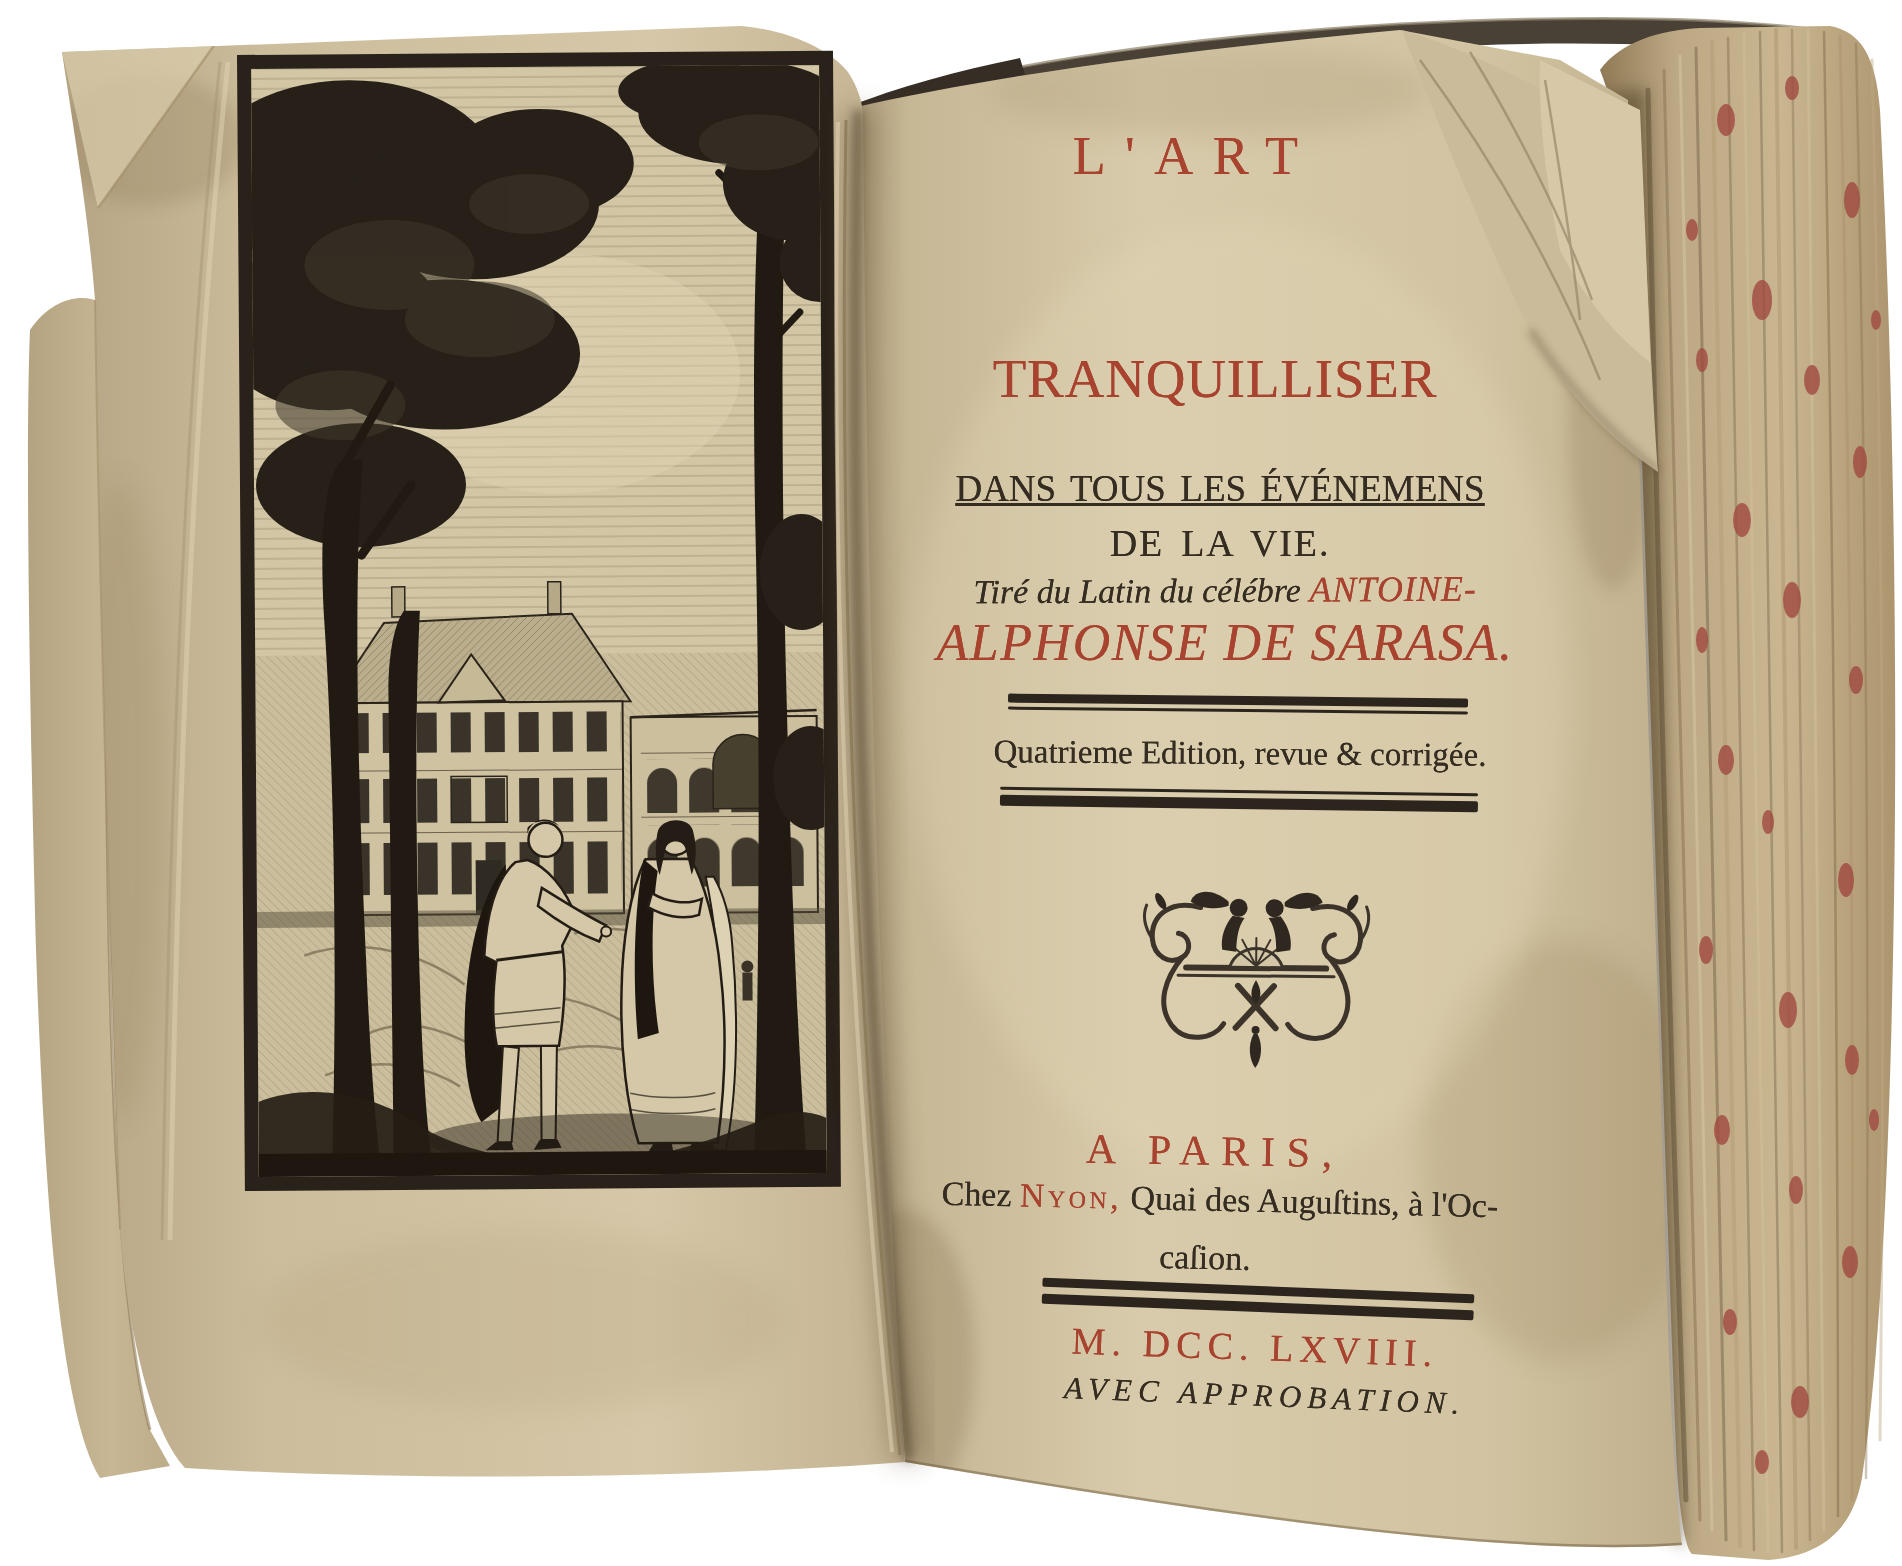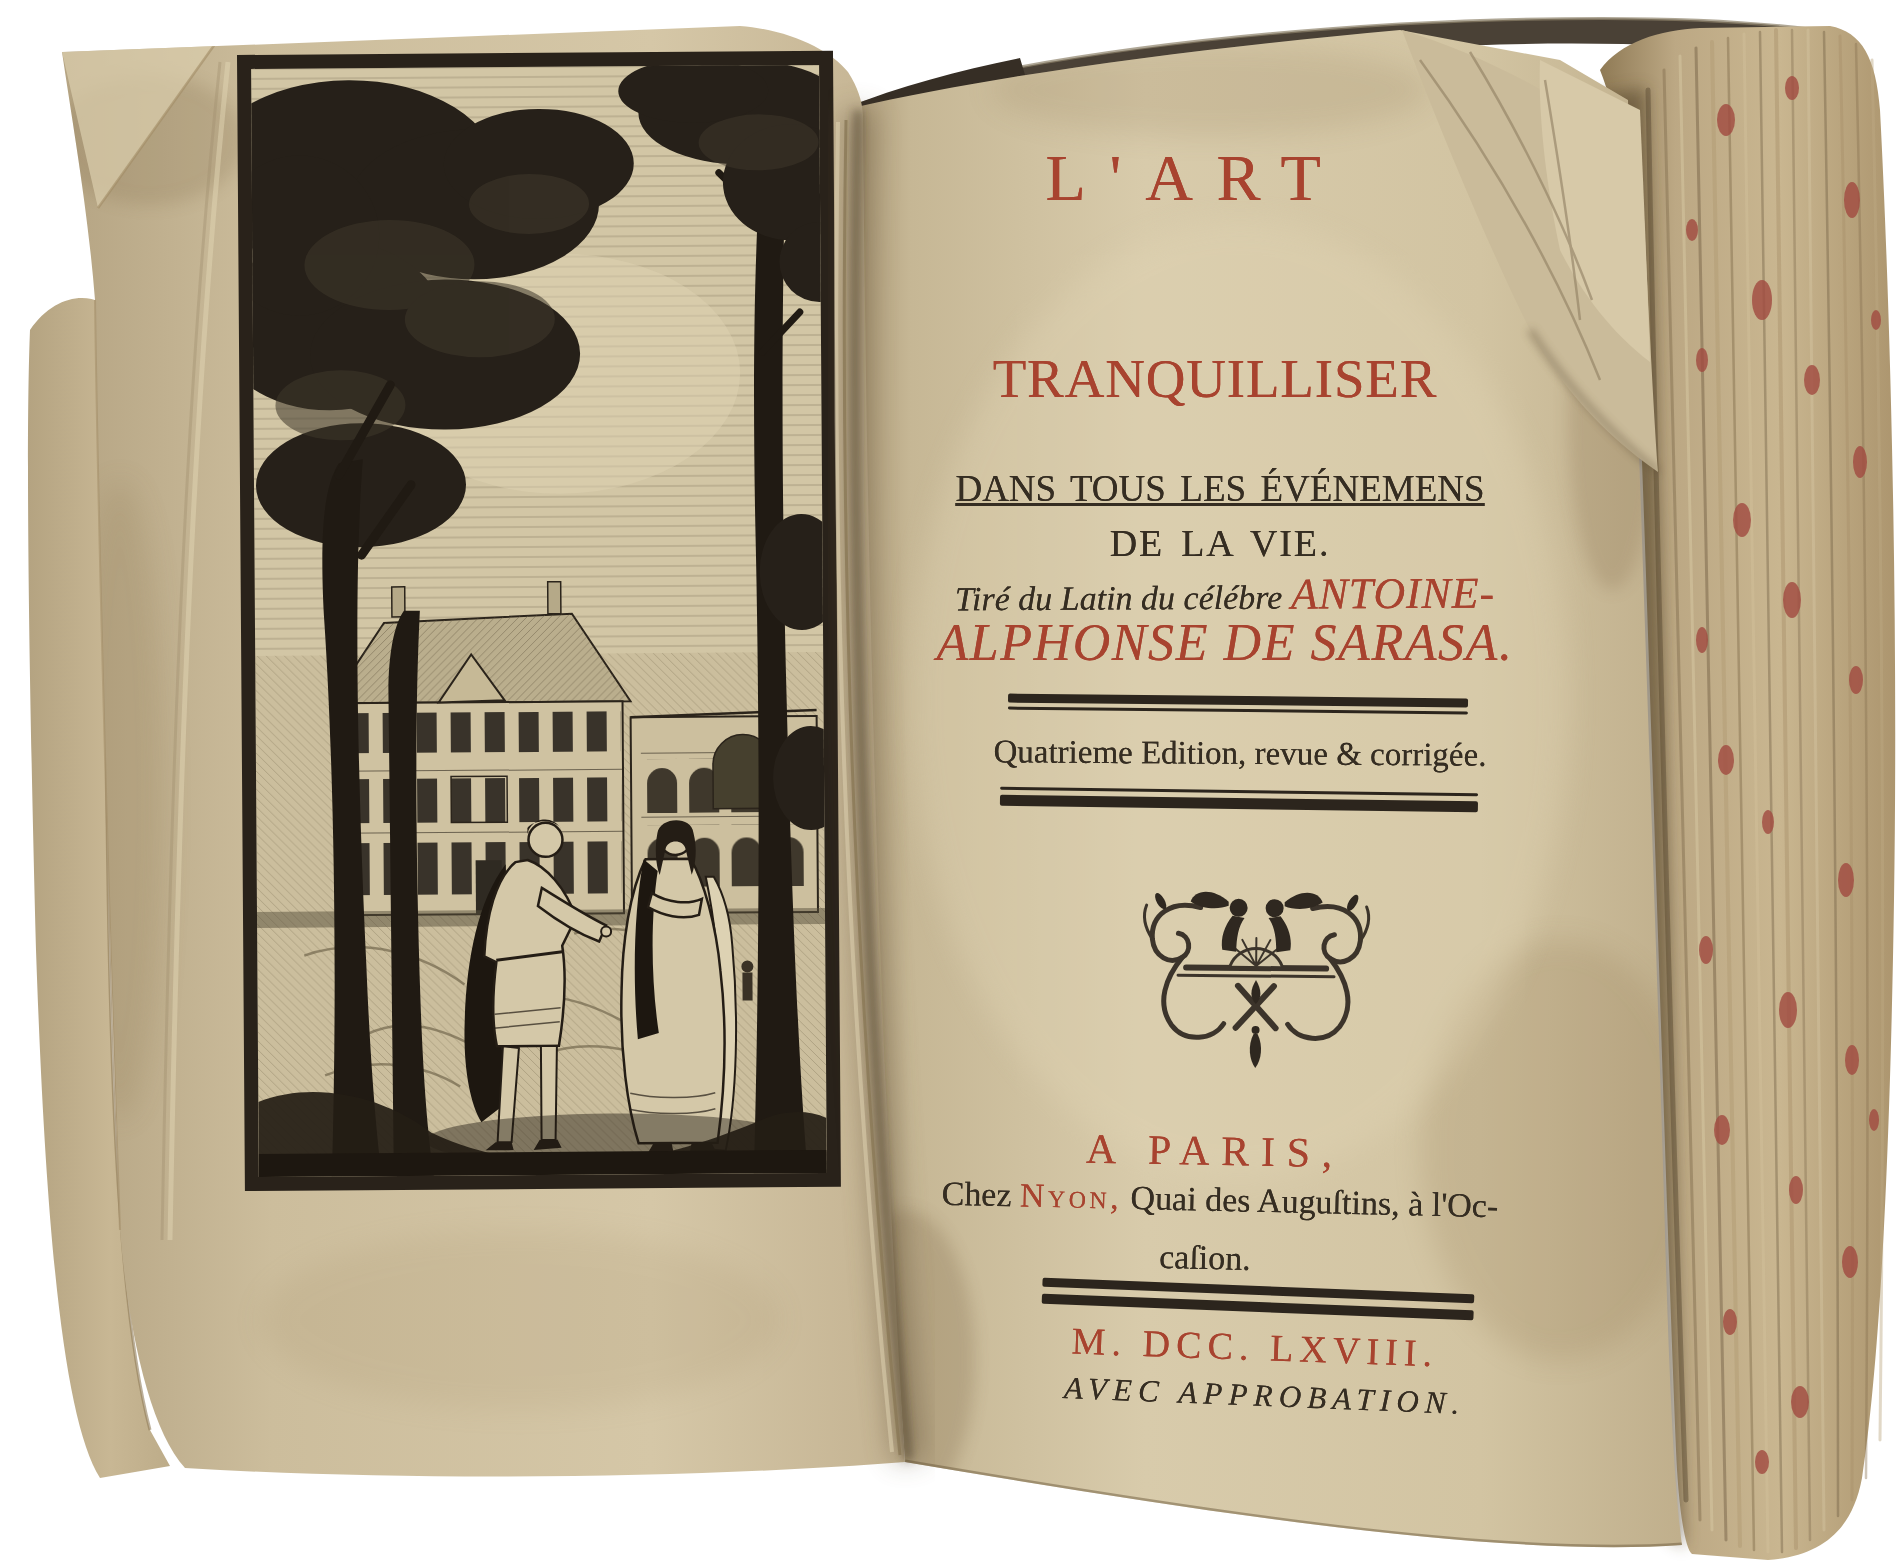"L'ART" #t1 { font-size: 66px -> 54px; margin-top: 16px -> none }
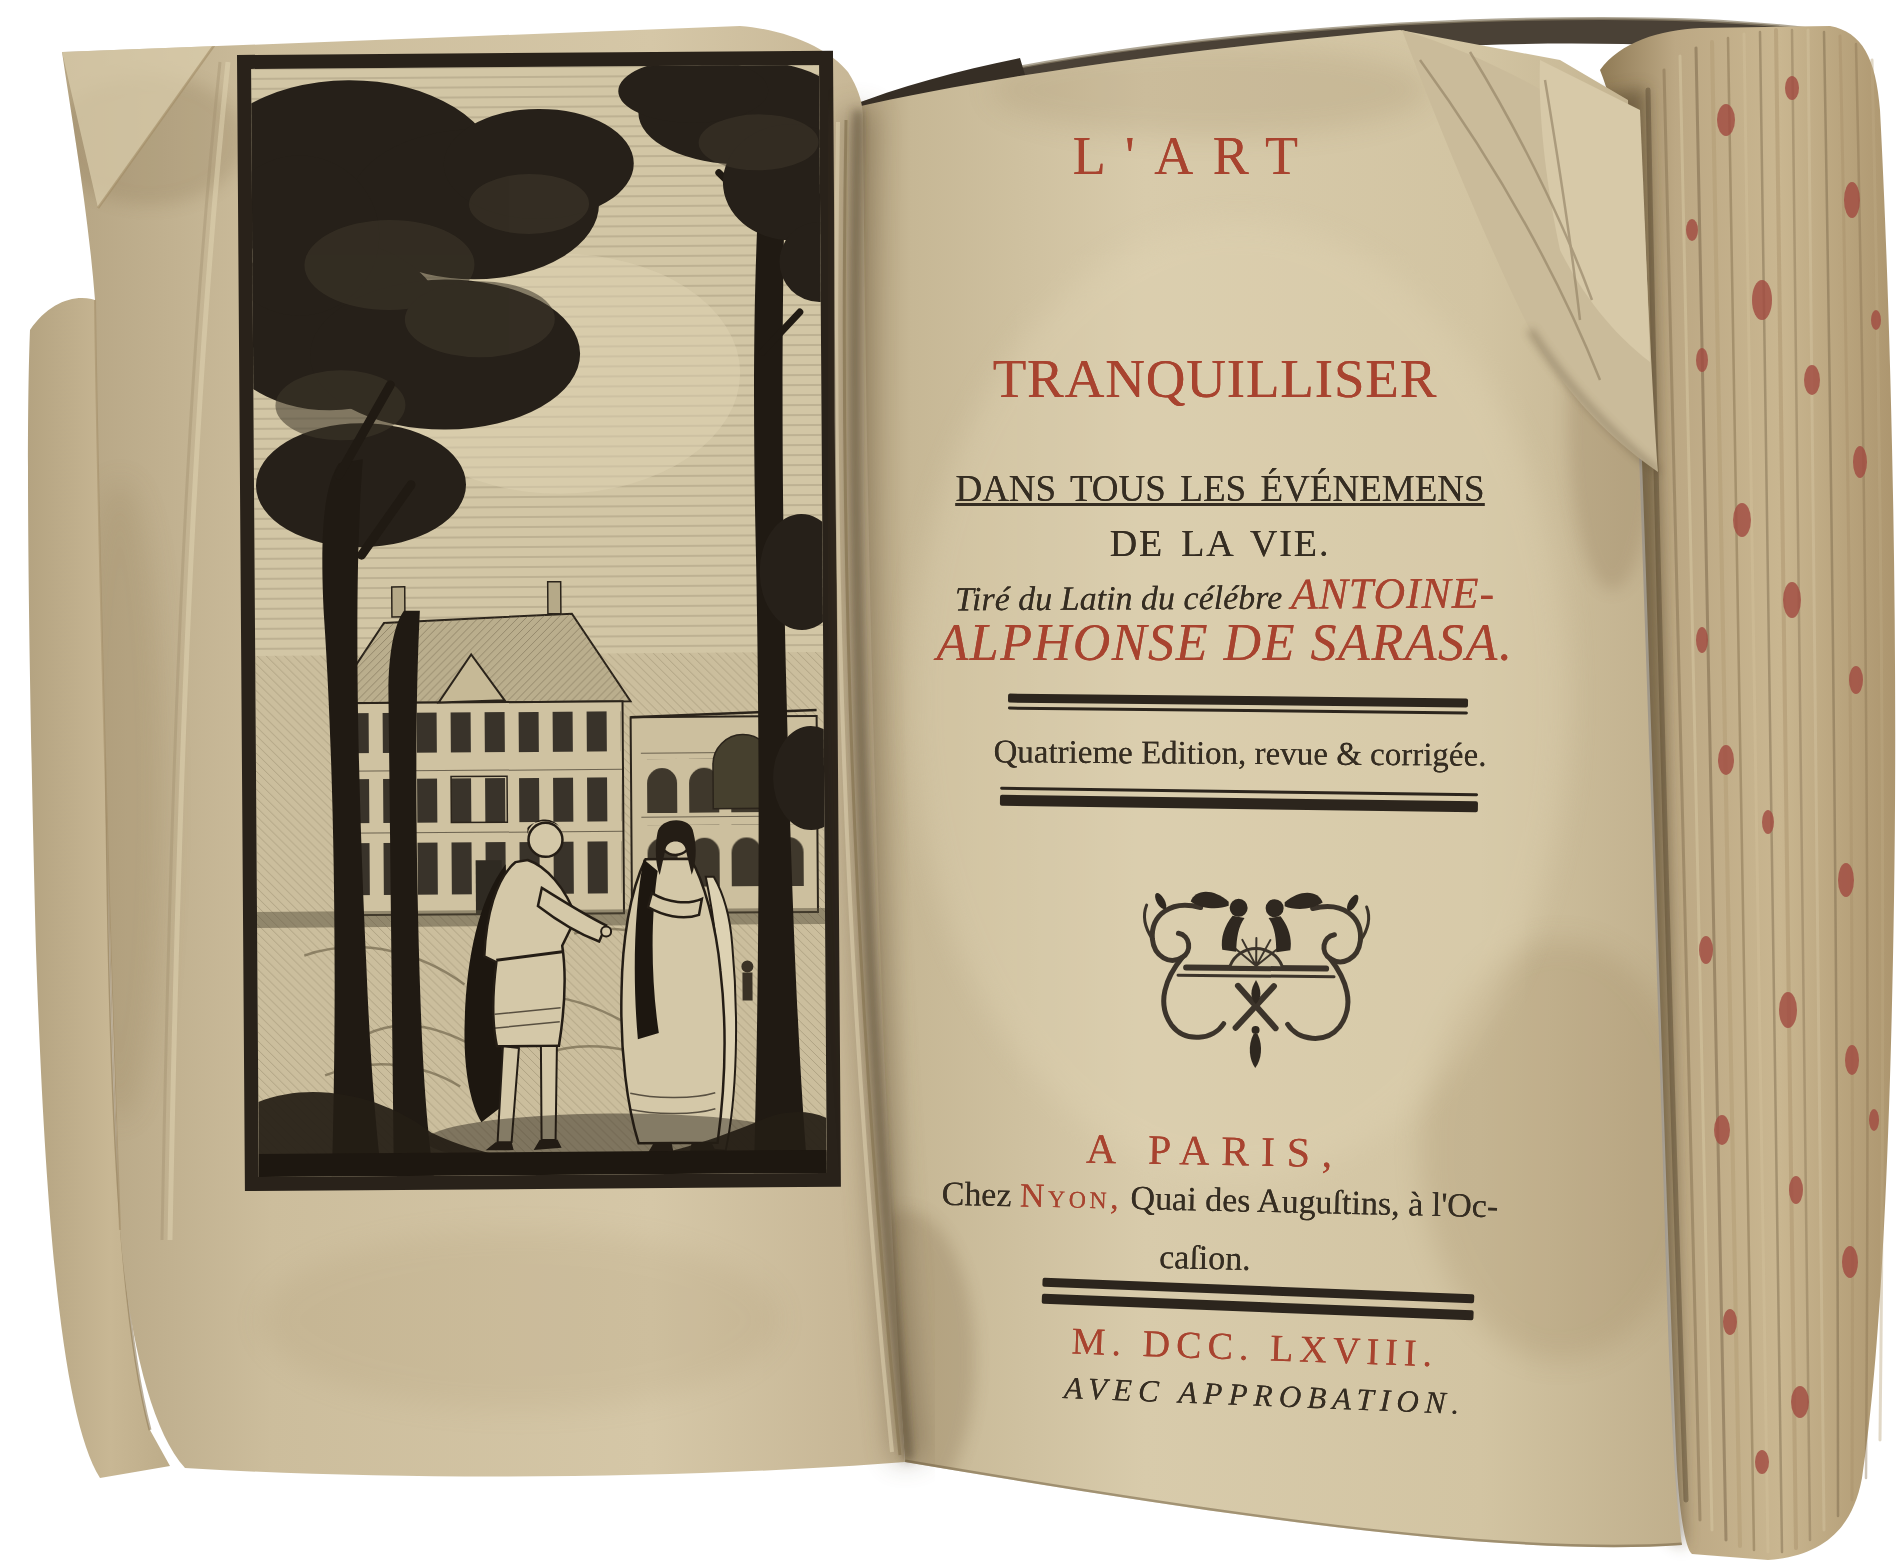"ANTOINE-" #t6 .auth { font-size: 44px -> 36px }
